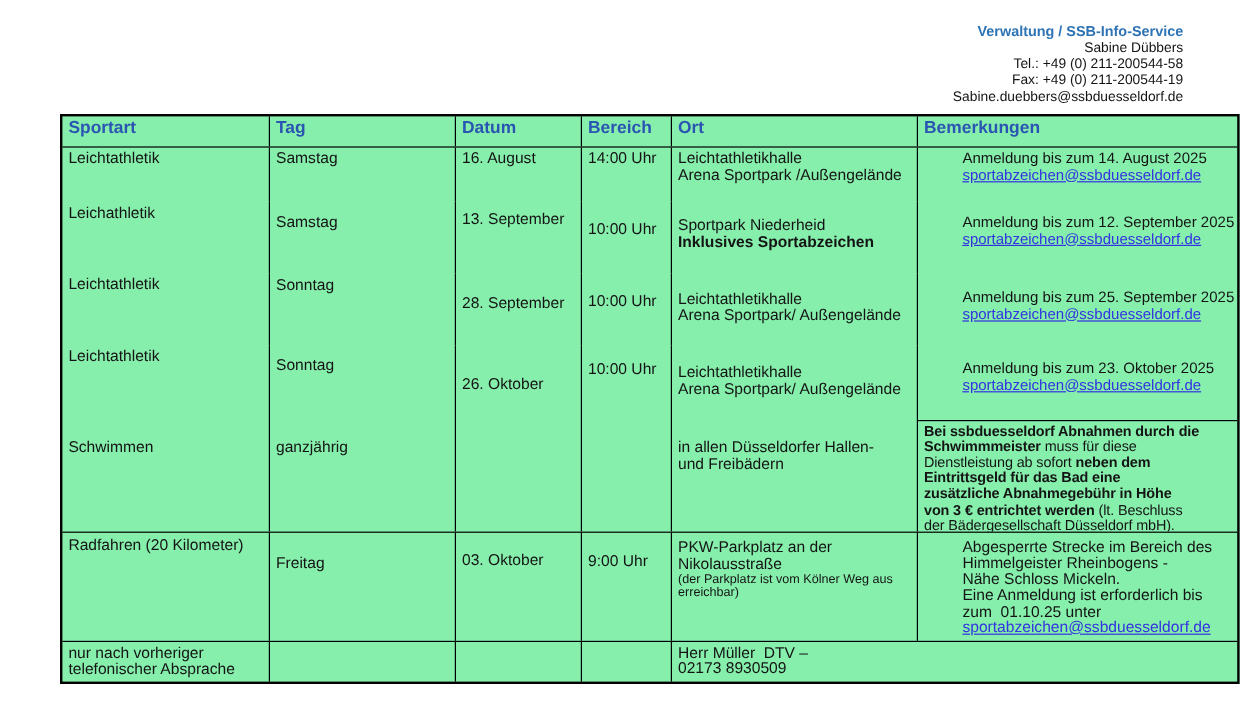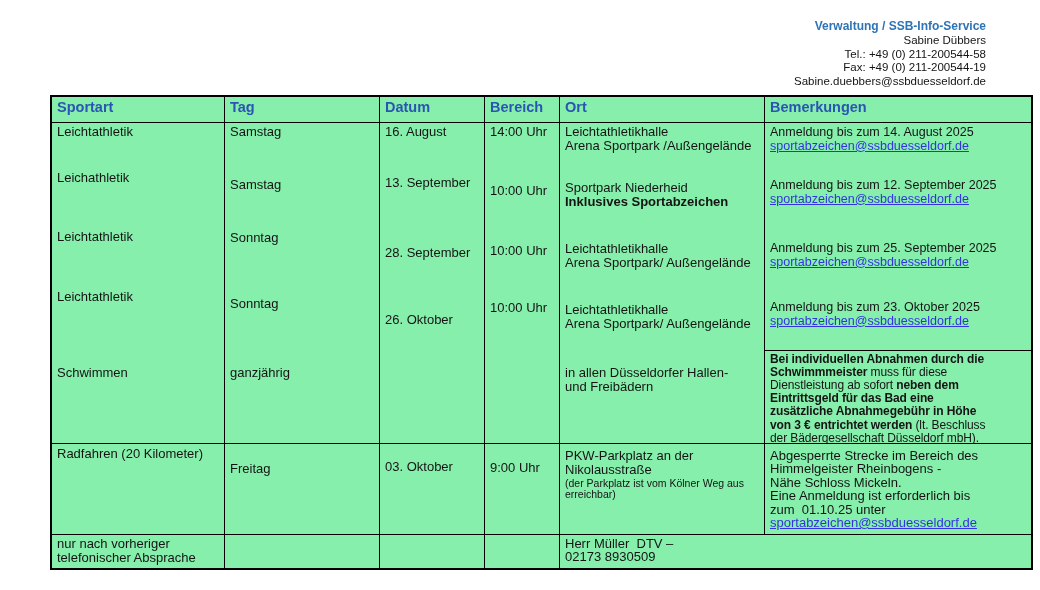"Anmeldung bis zum 14. August" .bem { margin-left: none -> 32px }
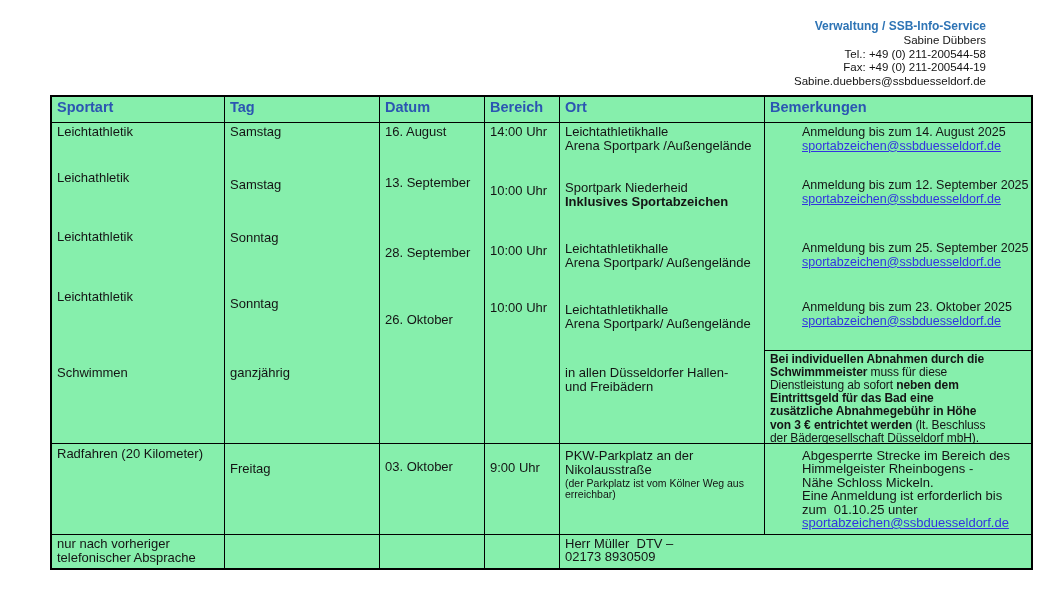"Bei individuellen Abnahmen durch die" span.b { text: individuellen -> ssbduesseldorf }
